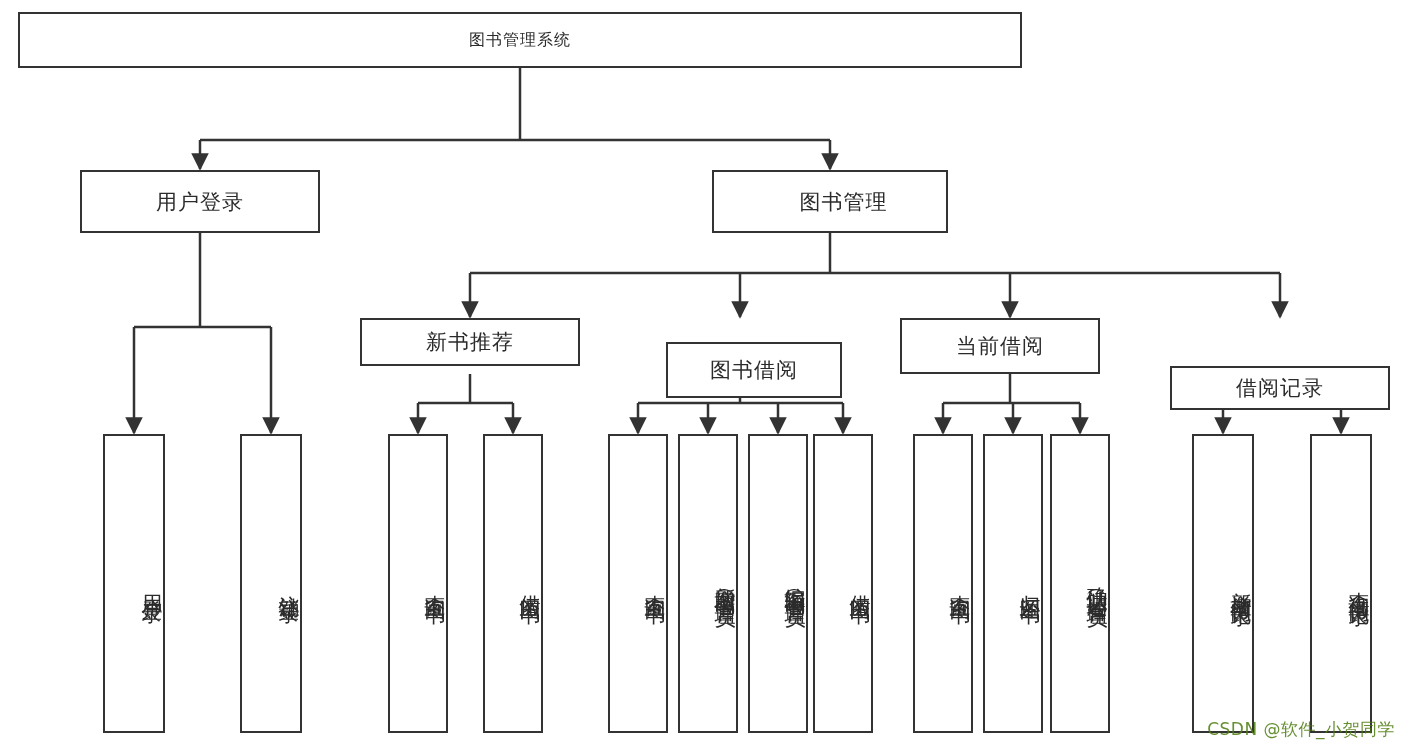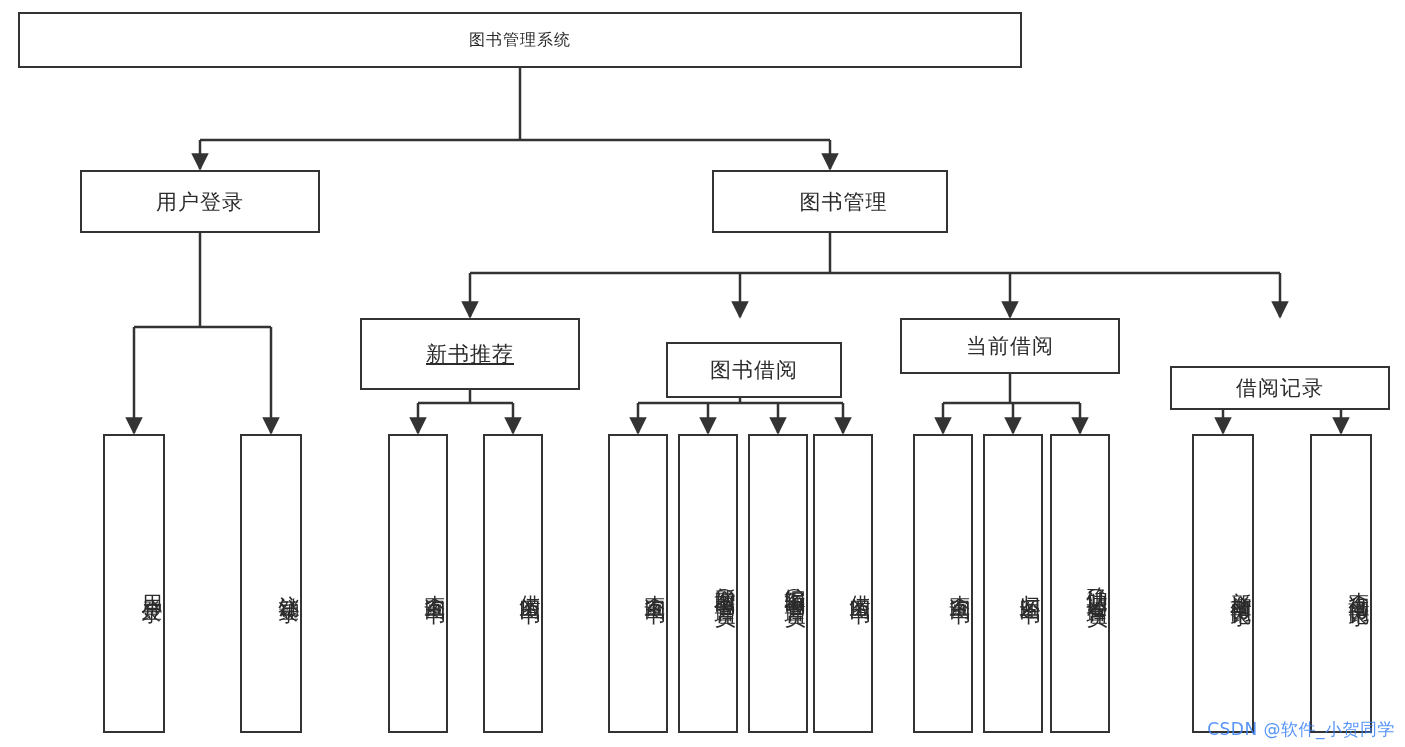"新书推荐" div.node { height: 72px -> 48px; text-decoration: underline -> none }
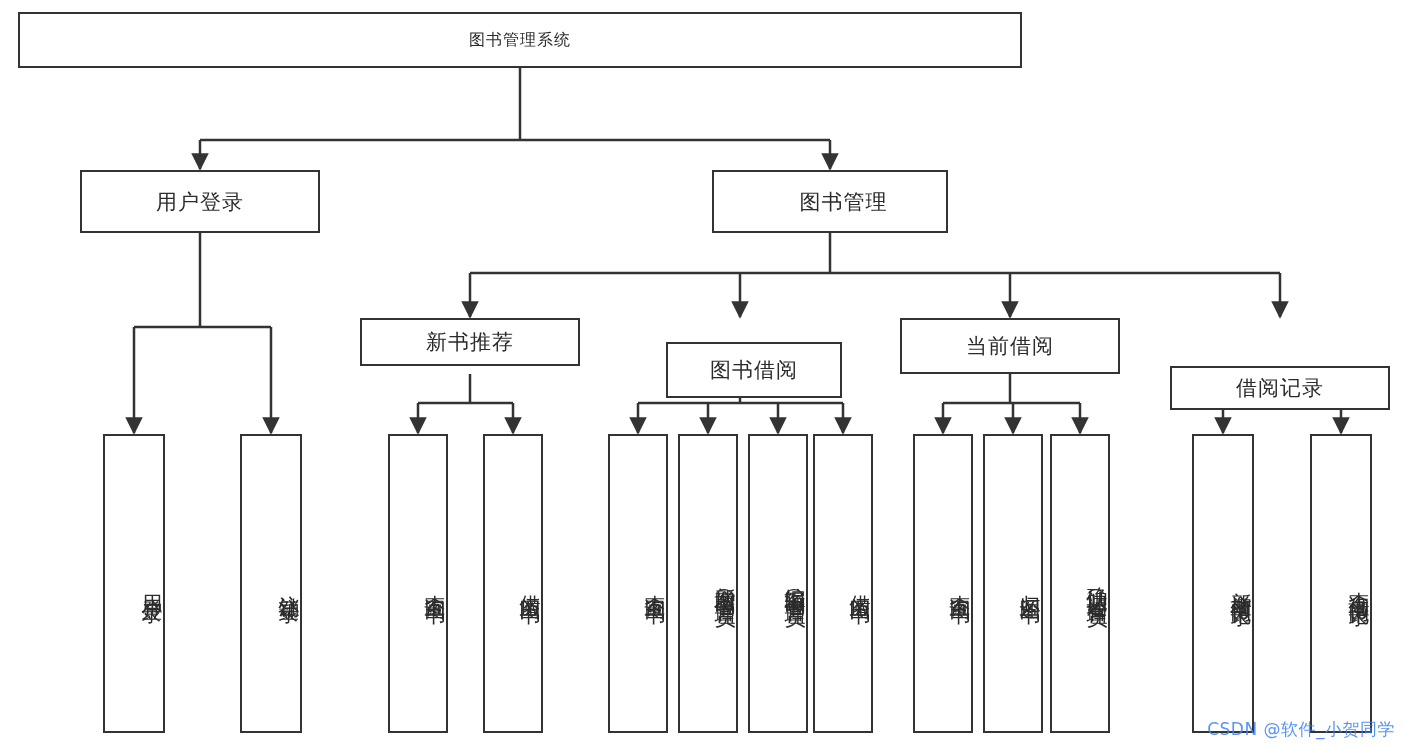"当前借阅" div.node { width: 220px -> 200px }
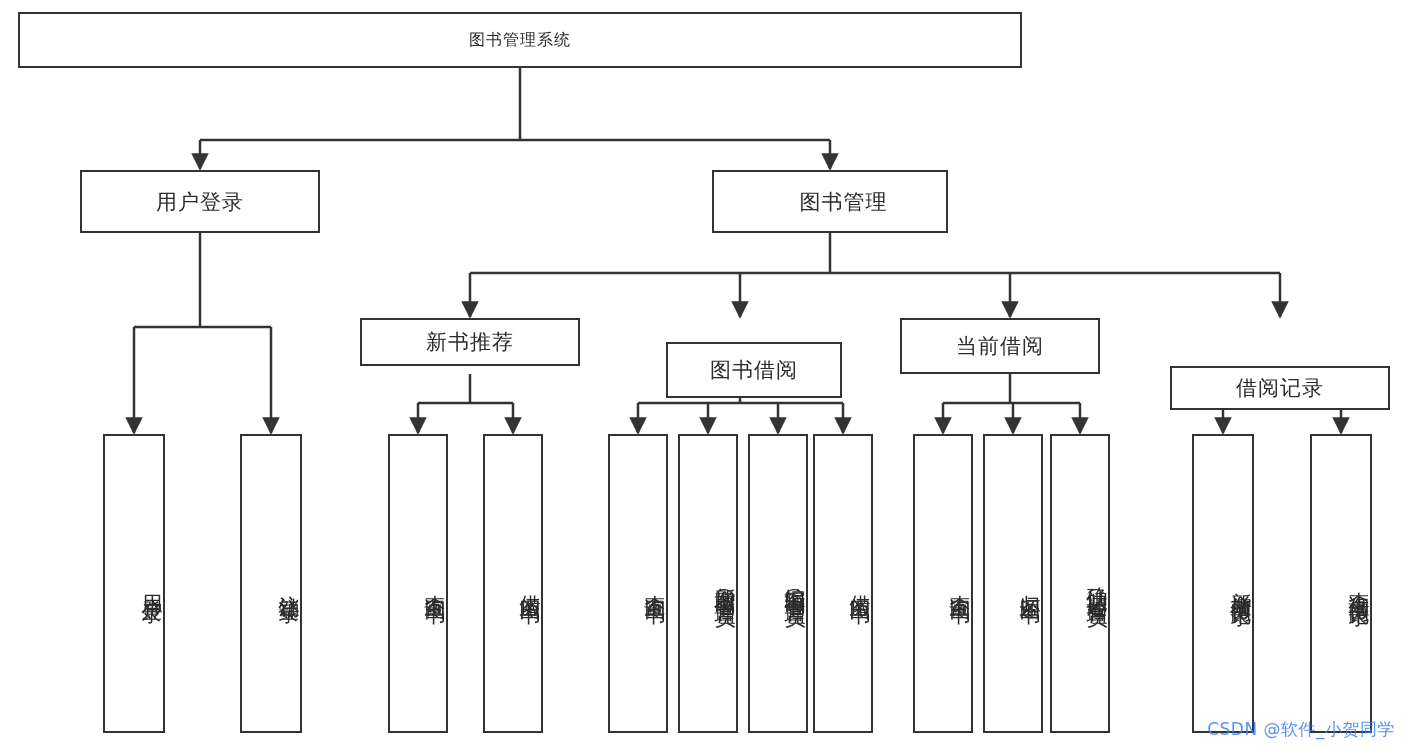"CSDN @软件_小贺同学" #watermark { color: #3b82f6 -> #4d7c0f }
